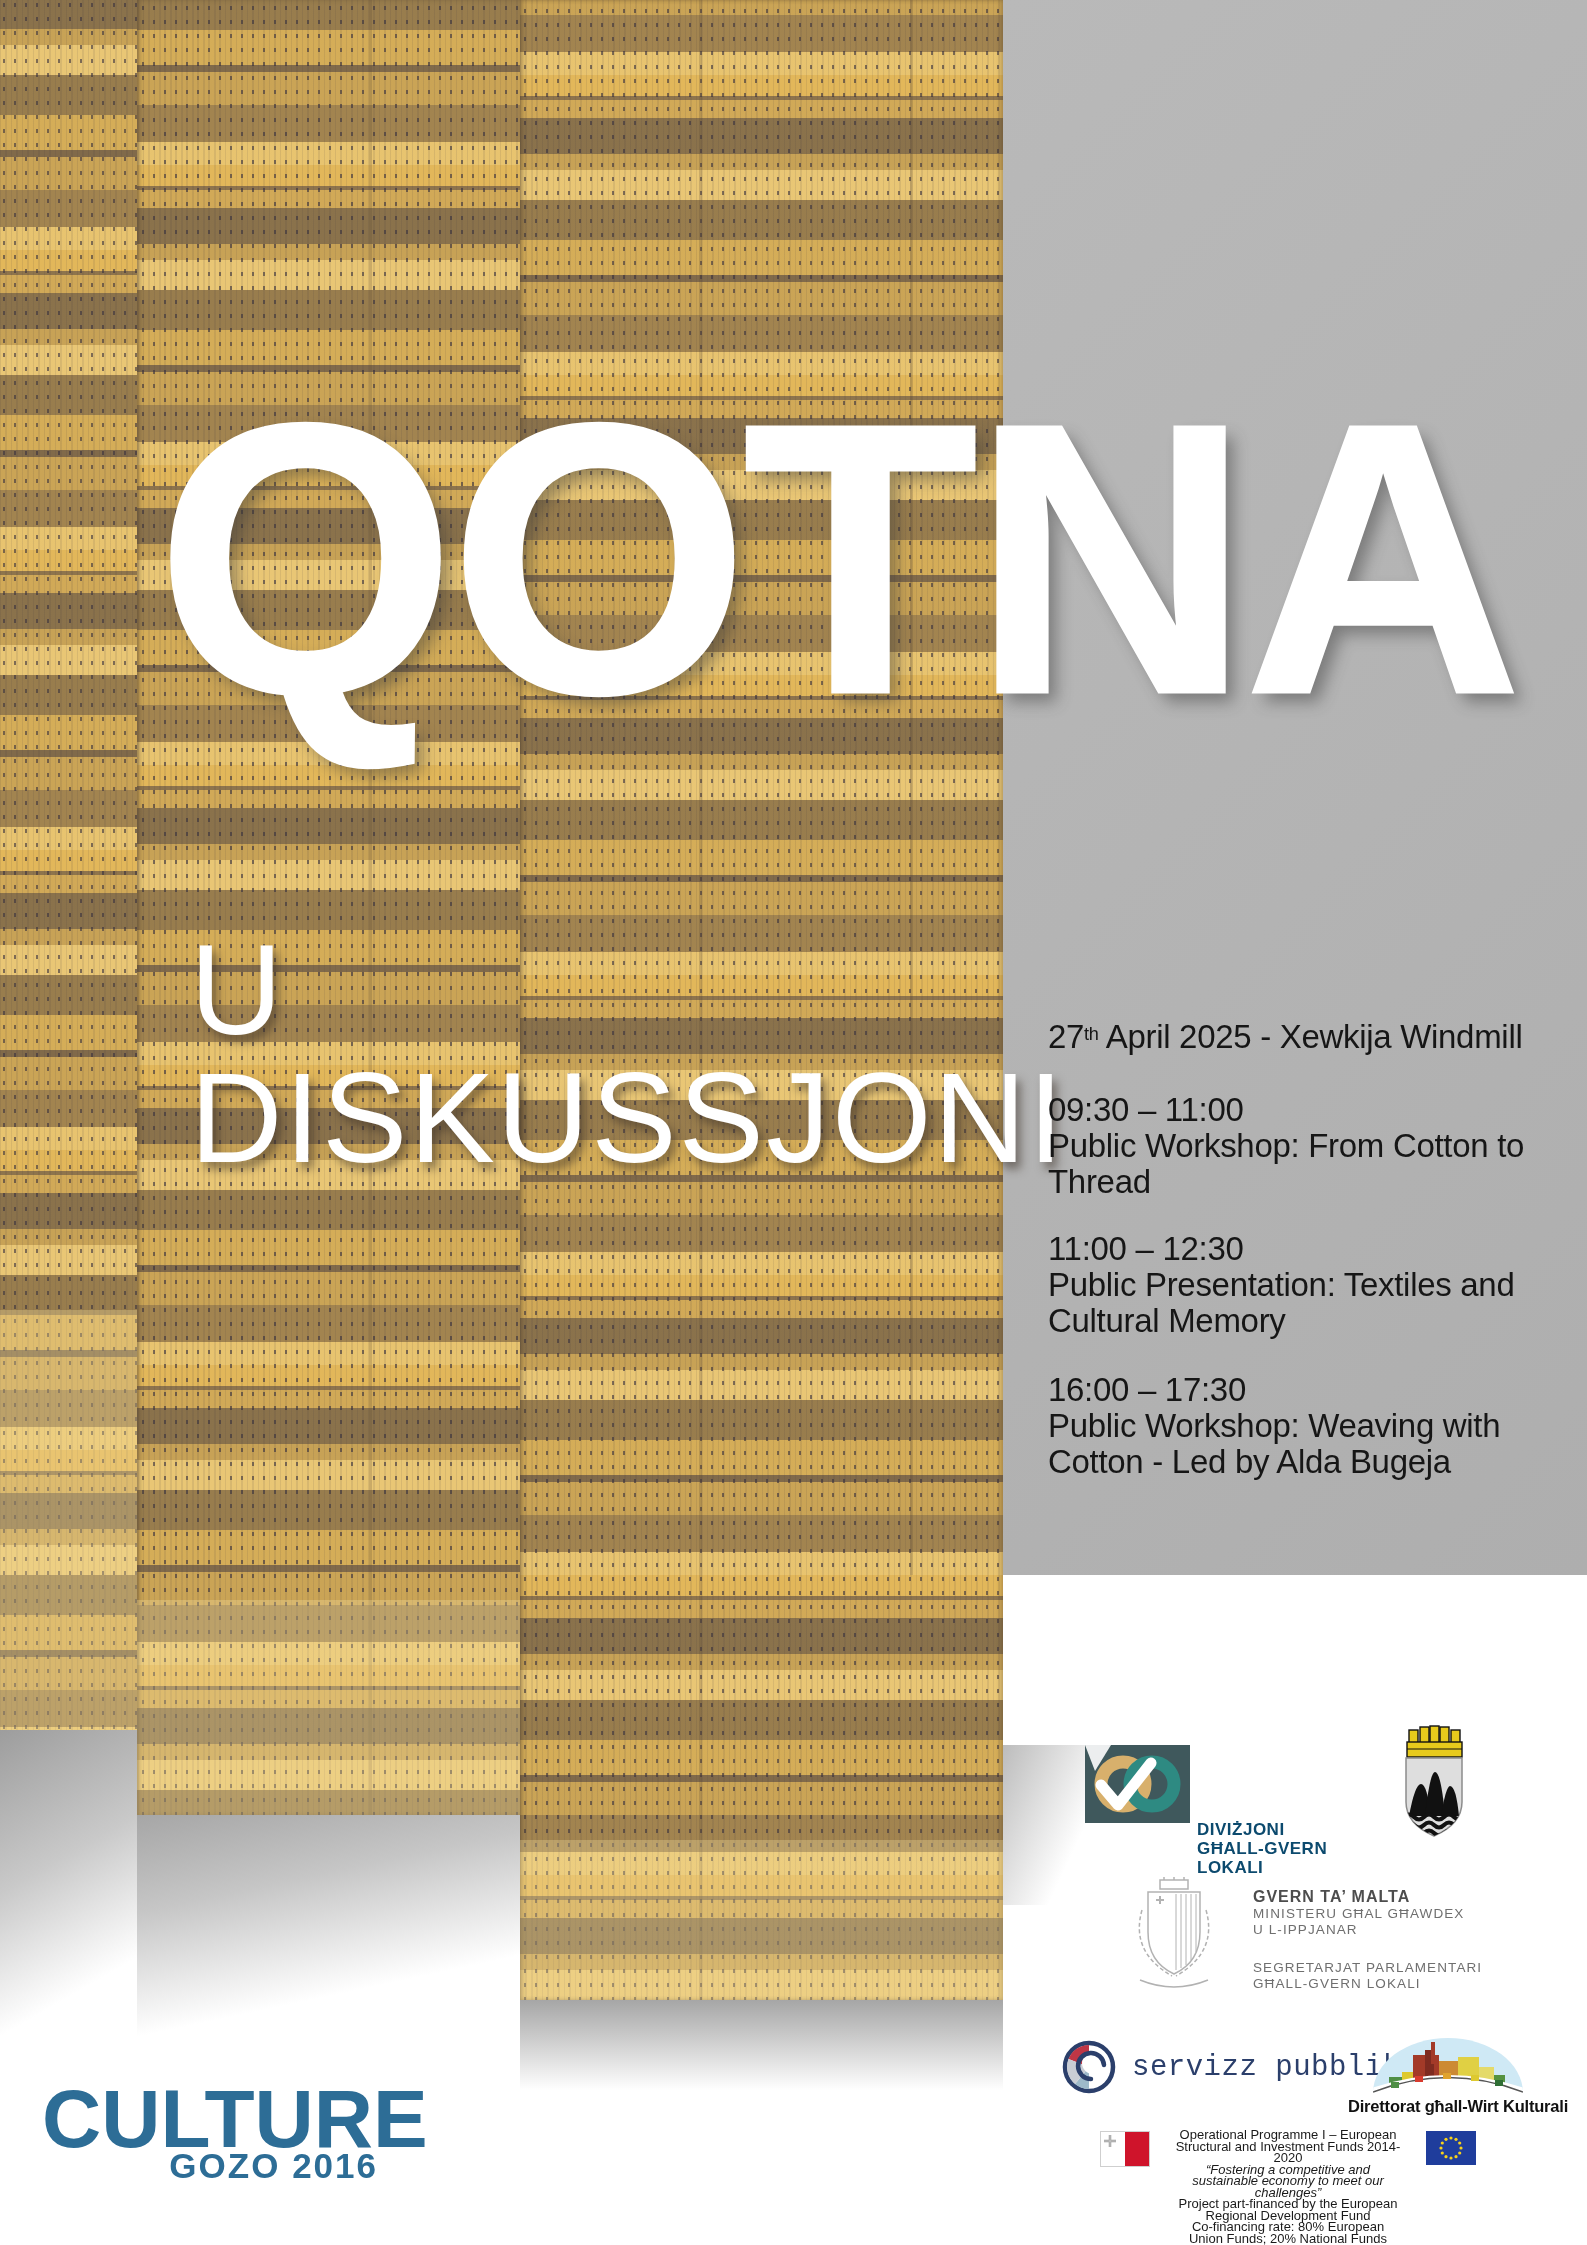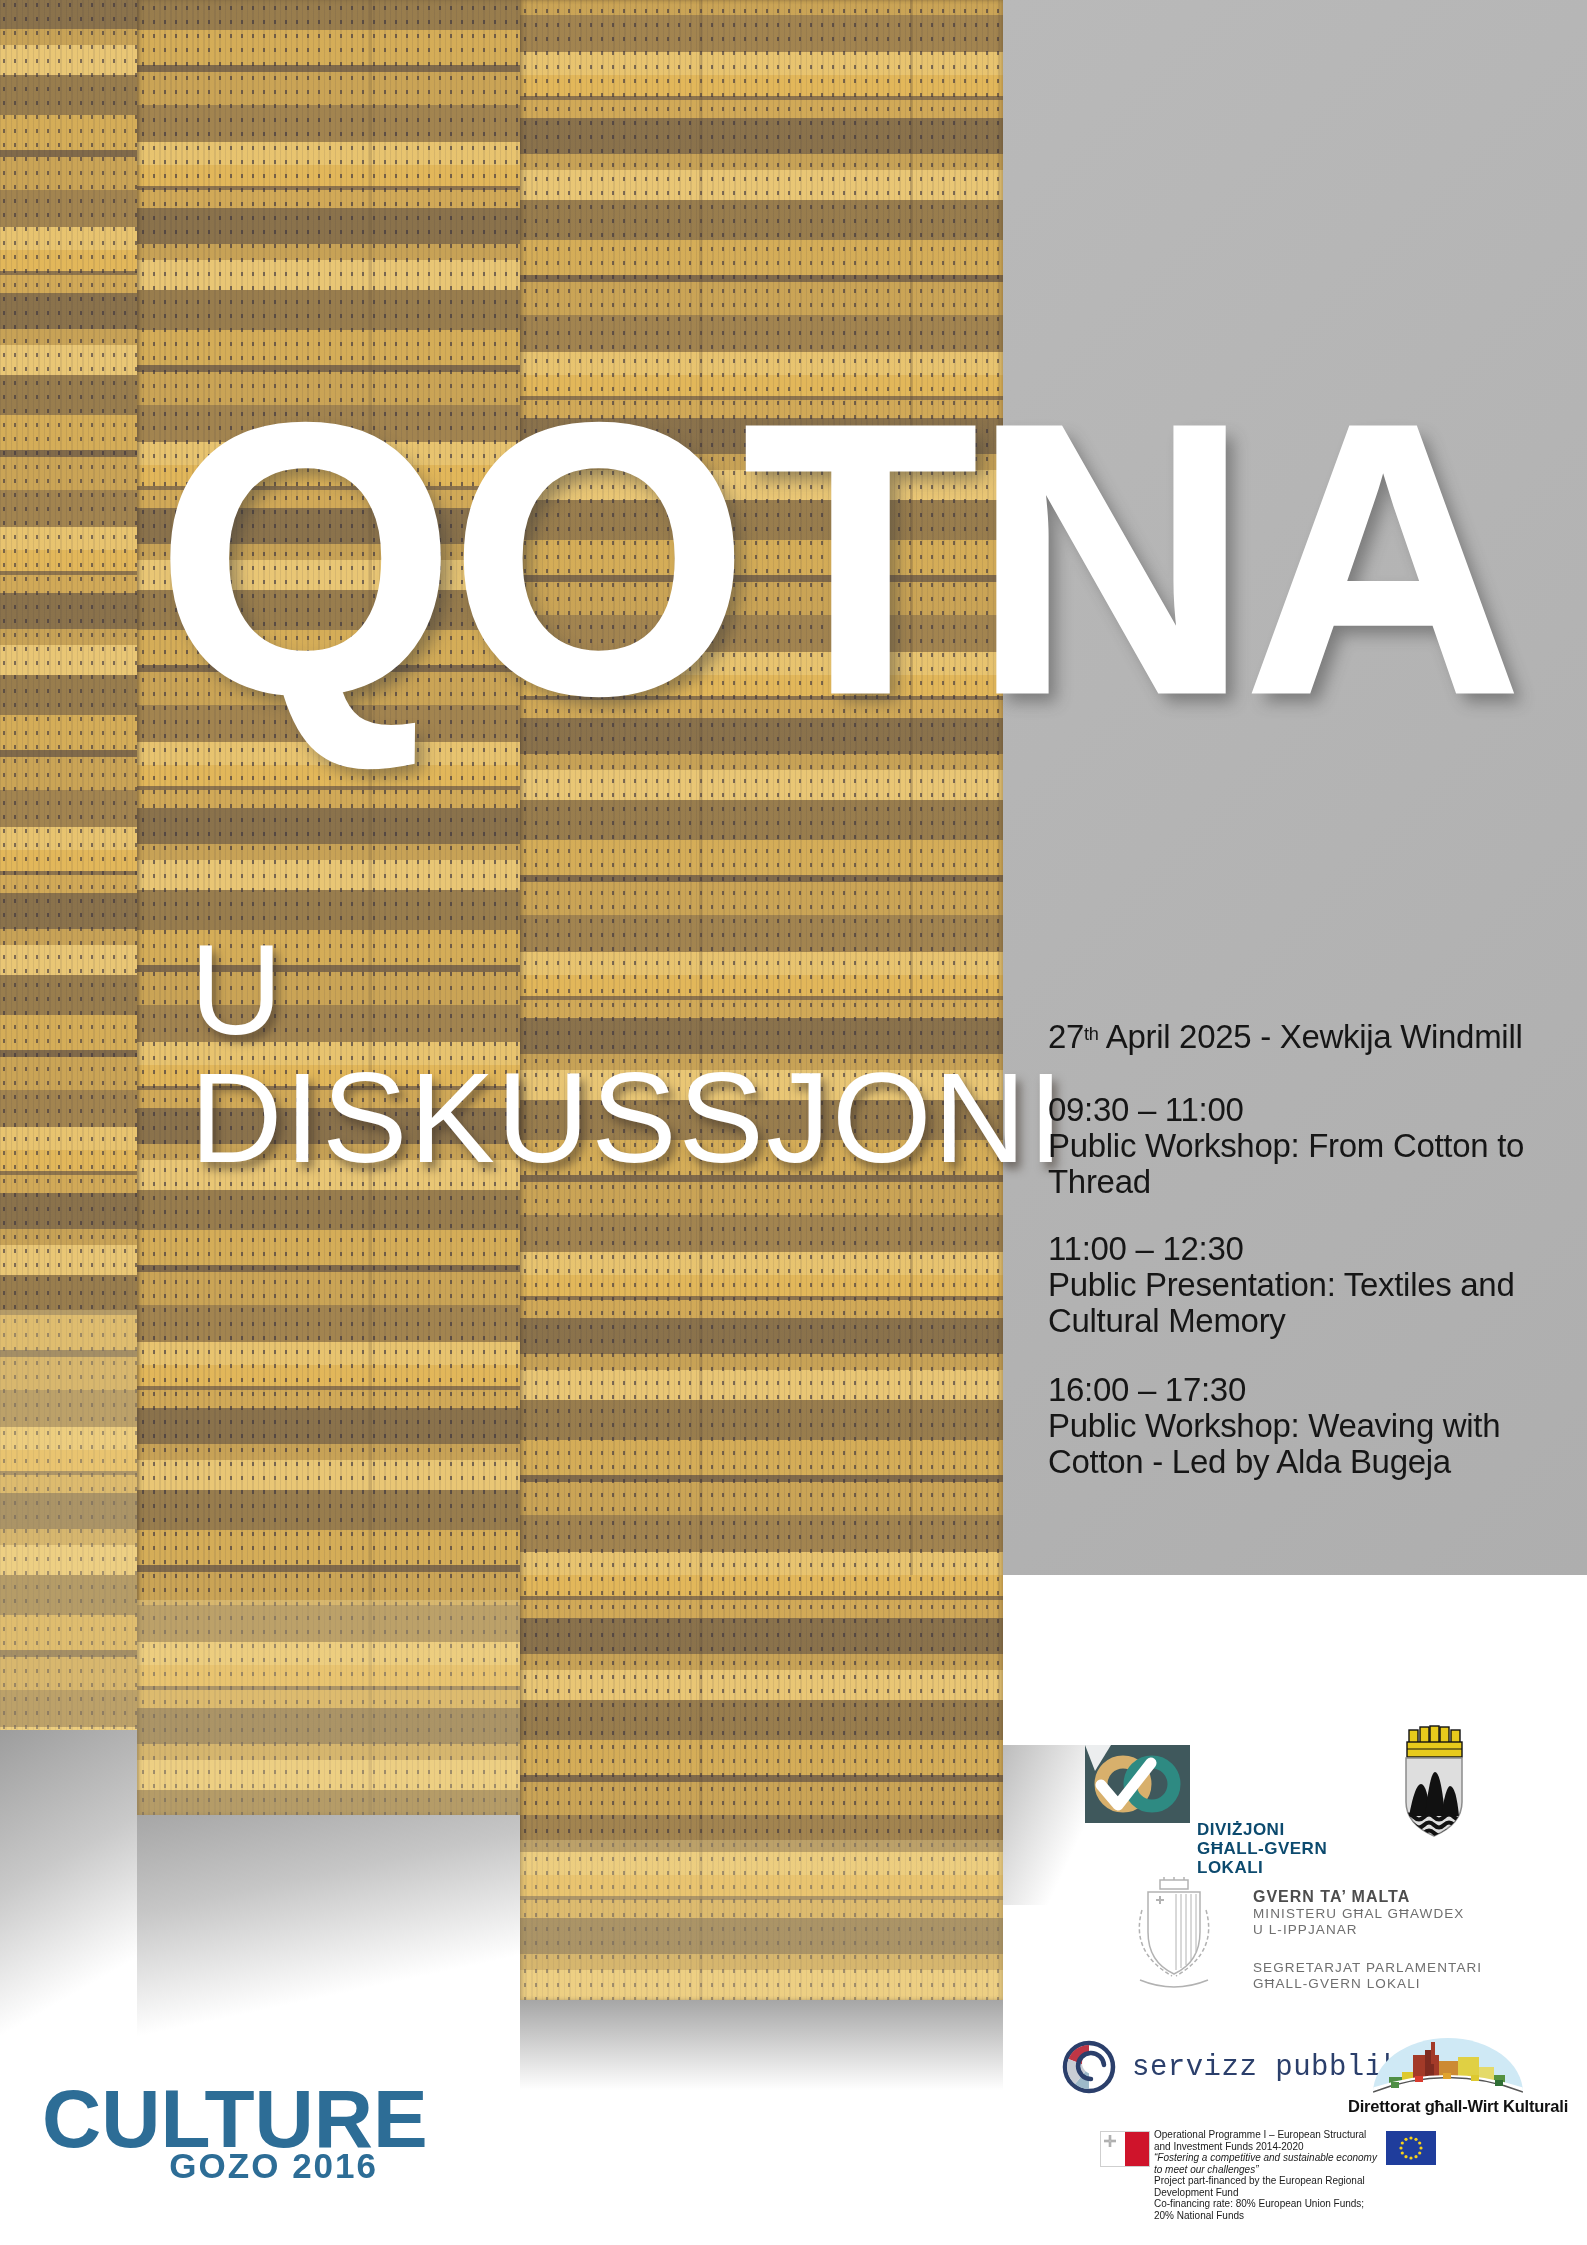"Operational Programme I – European" .funding-text { font-size: 10px -> 13px; margin: 0 4px -> 0 24px; text-align: none -> center }
